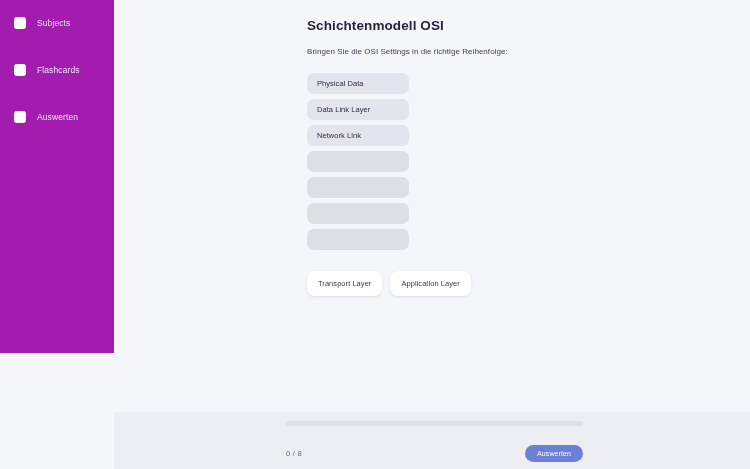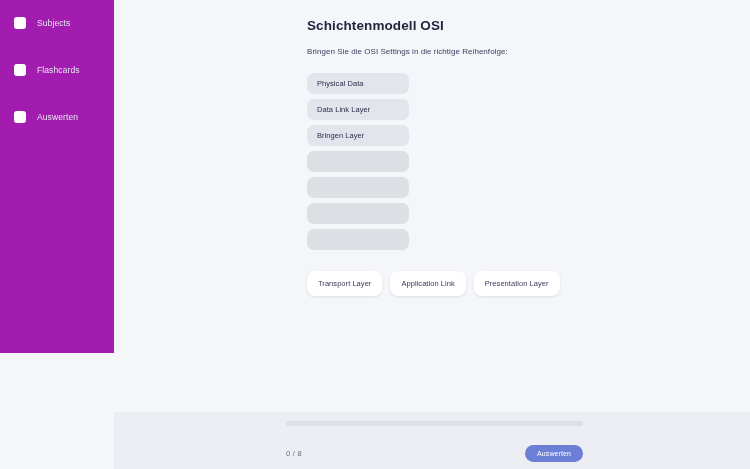"Bringen Layer" span.slot-text { text: Bringen Layer -> Network Link }
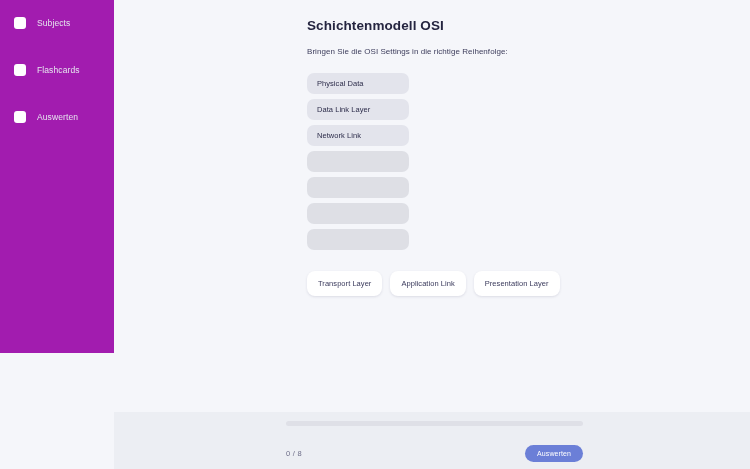"Application Link" span.chip-text { text: Link -> Layer }
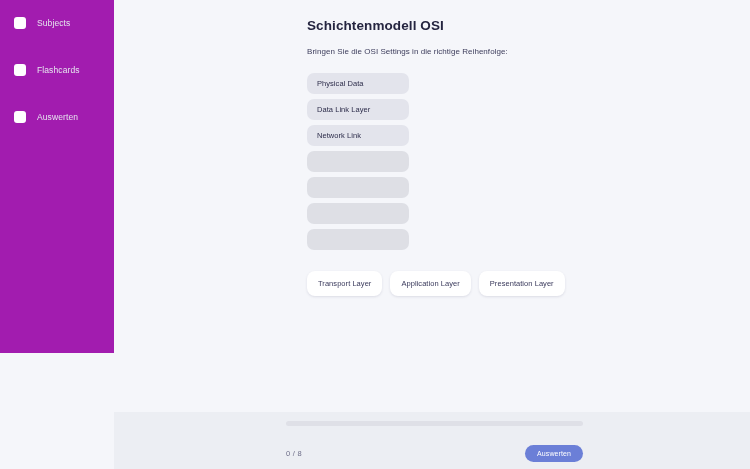"Presentation Layer" div.chip { html: <div> <span>Presentation Layer</span> </div> -> none }
